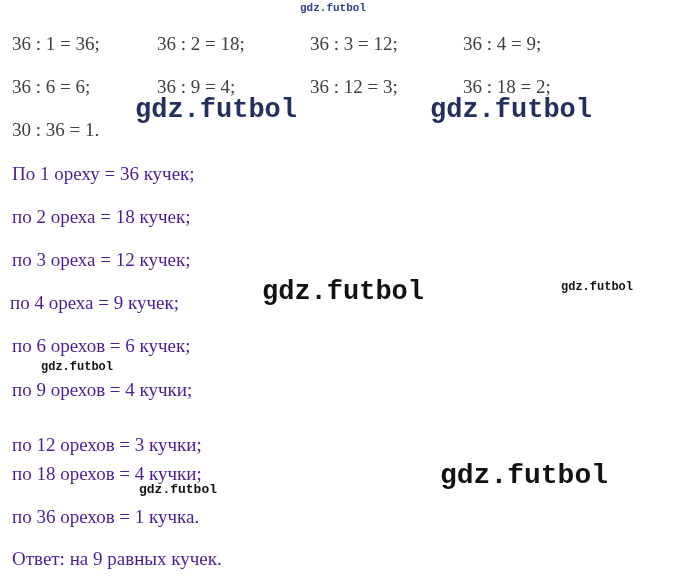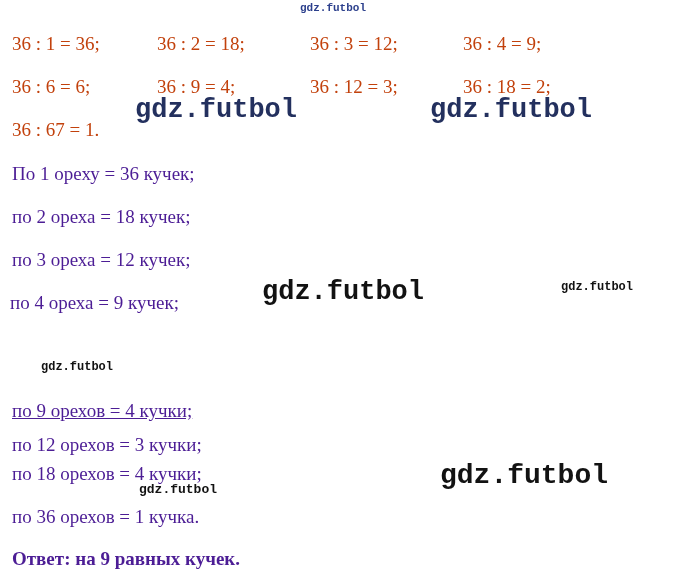"36 : 1 = 36;" .eq-row { color: #c2410c -> #404040 }
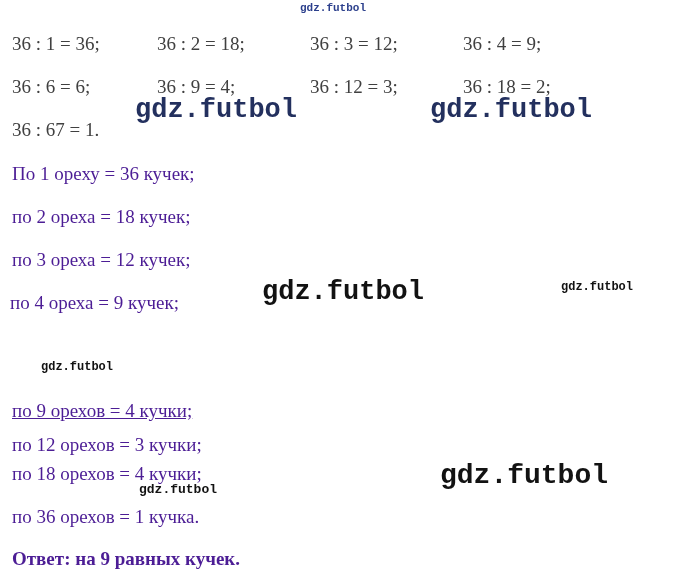"36 : 67 = 1." span.eq { text: 36 : 67 -> 30 : 36 }
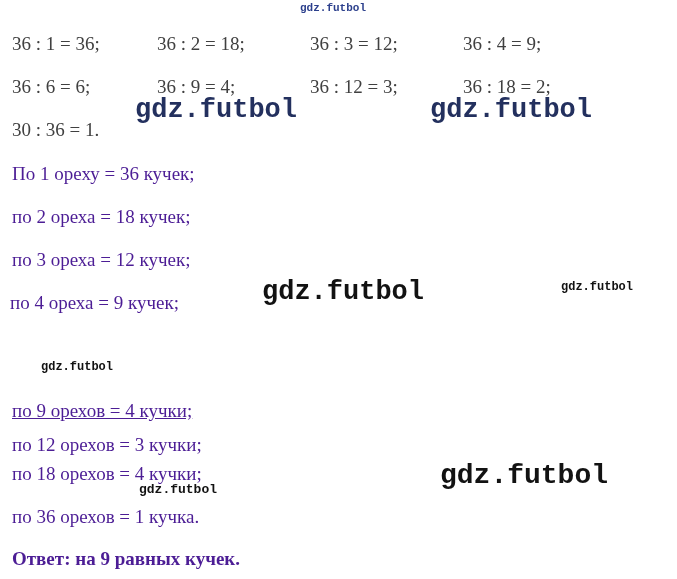"по 6 орехов = 6" div.line { html: none -> <div>по 6 орехов = 6 кучек;</div> }
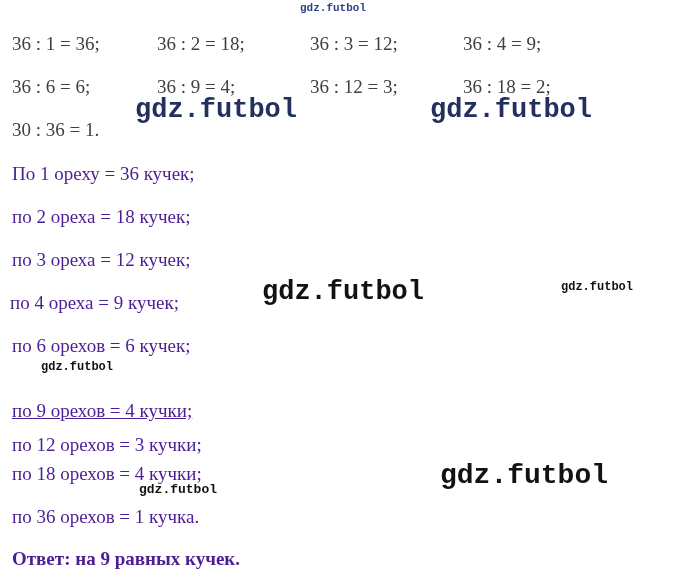"по 9 орехов = 4" div.line { text-decoration: underline -> none; top: 400px -> 379px }
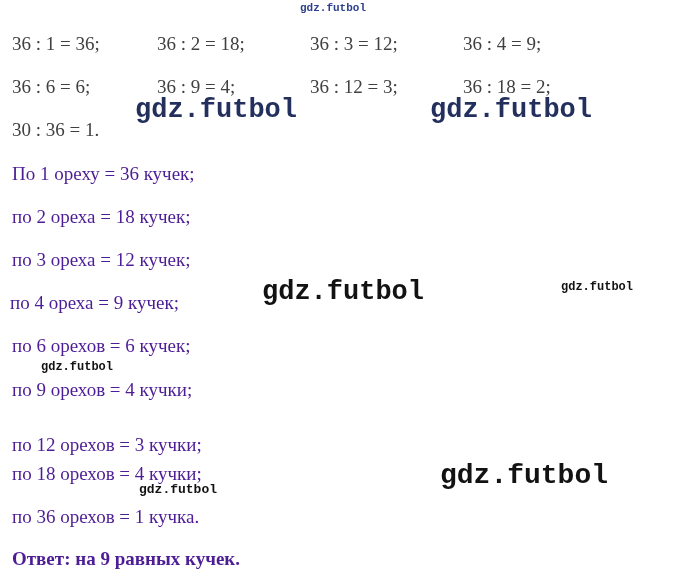"Ответ: на 9 равных кучек." div.line { font-weight: bold -> none }
